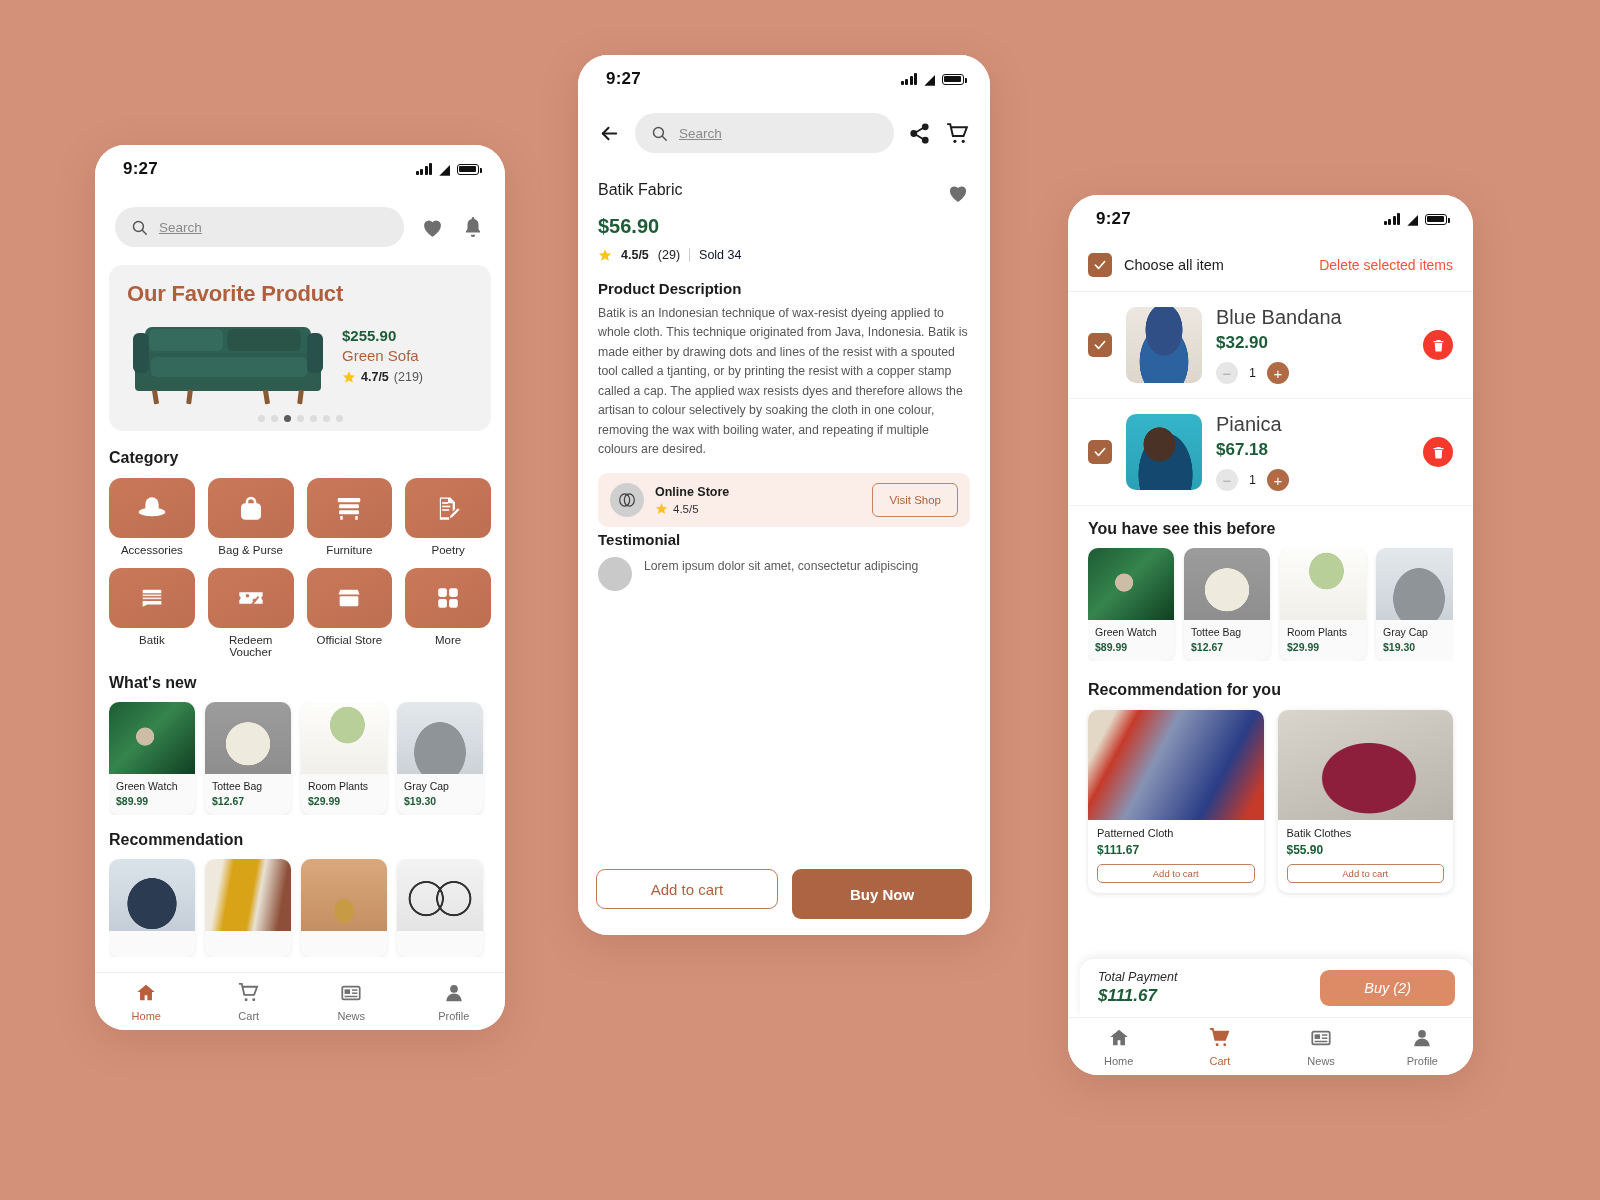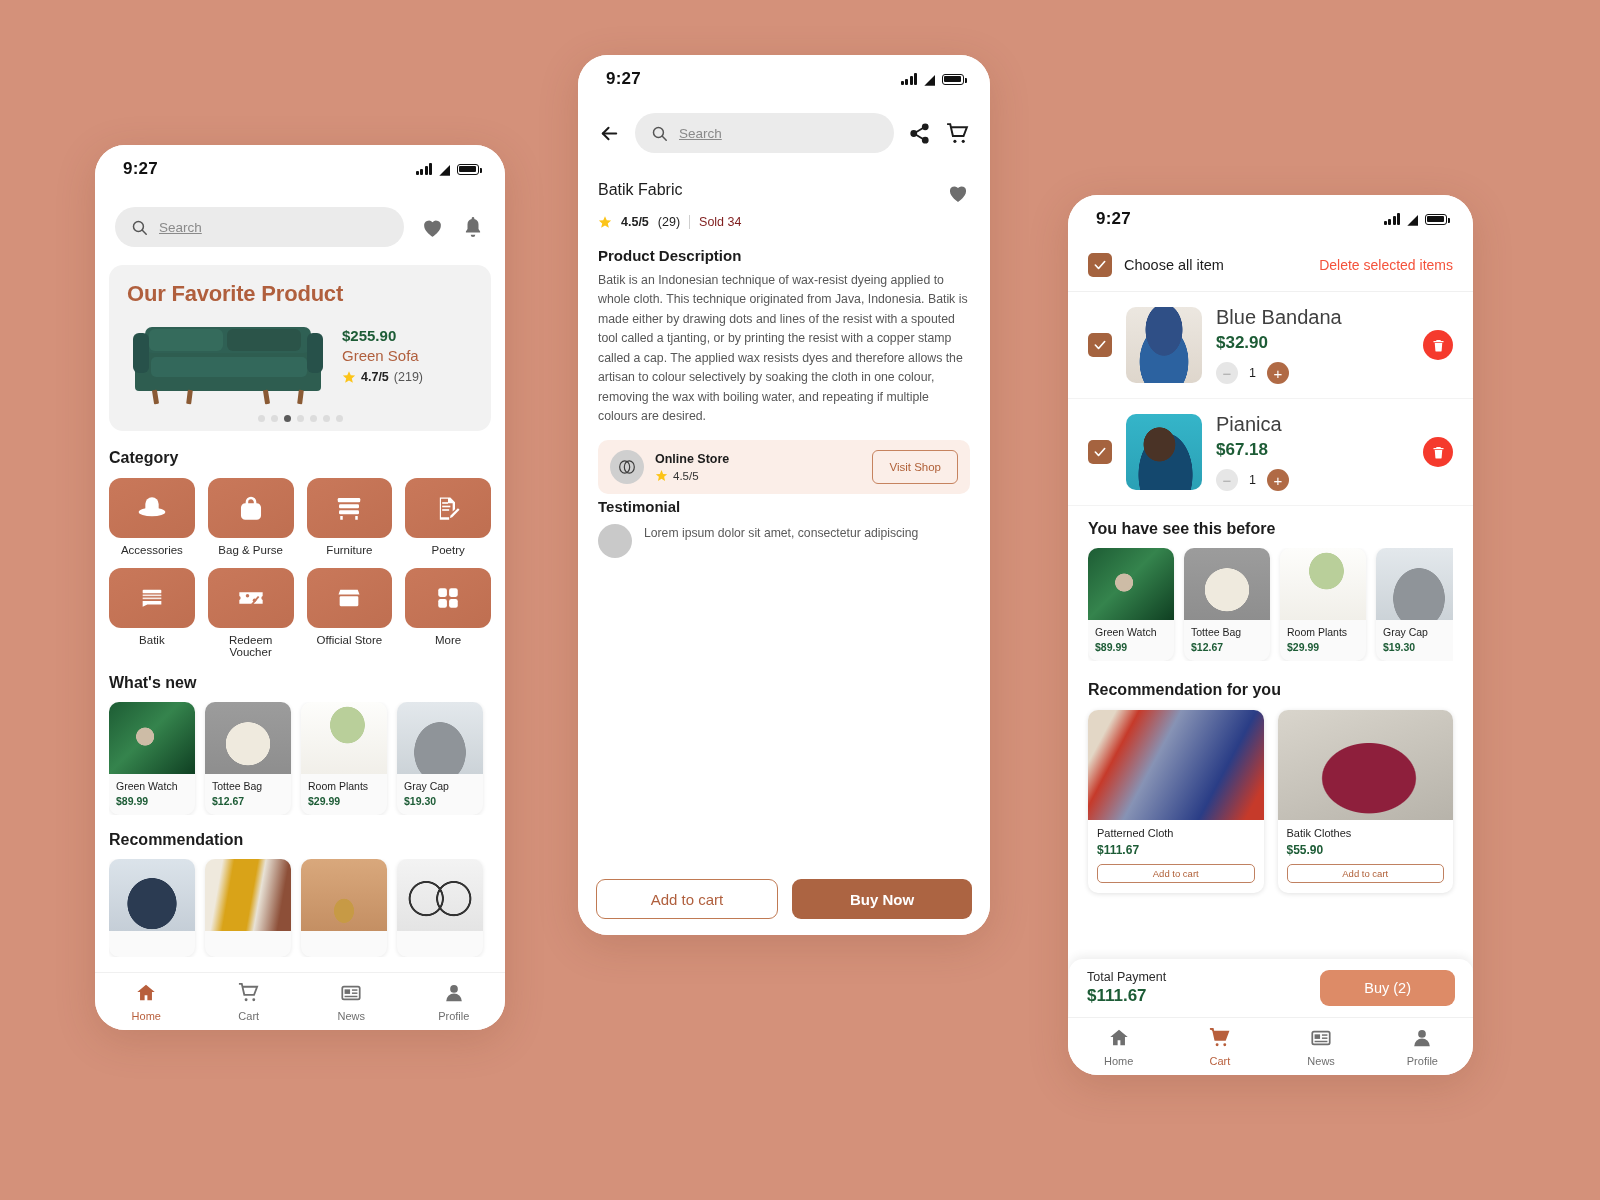"$56.90" div.det-price { html: none -> <div>$56.90</div> }
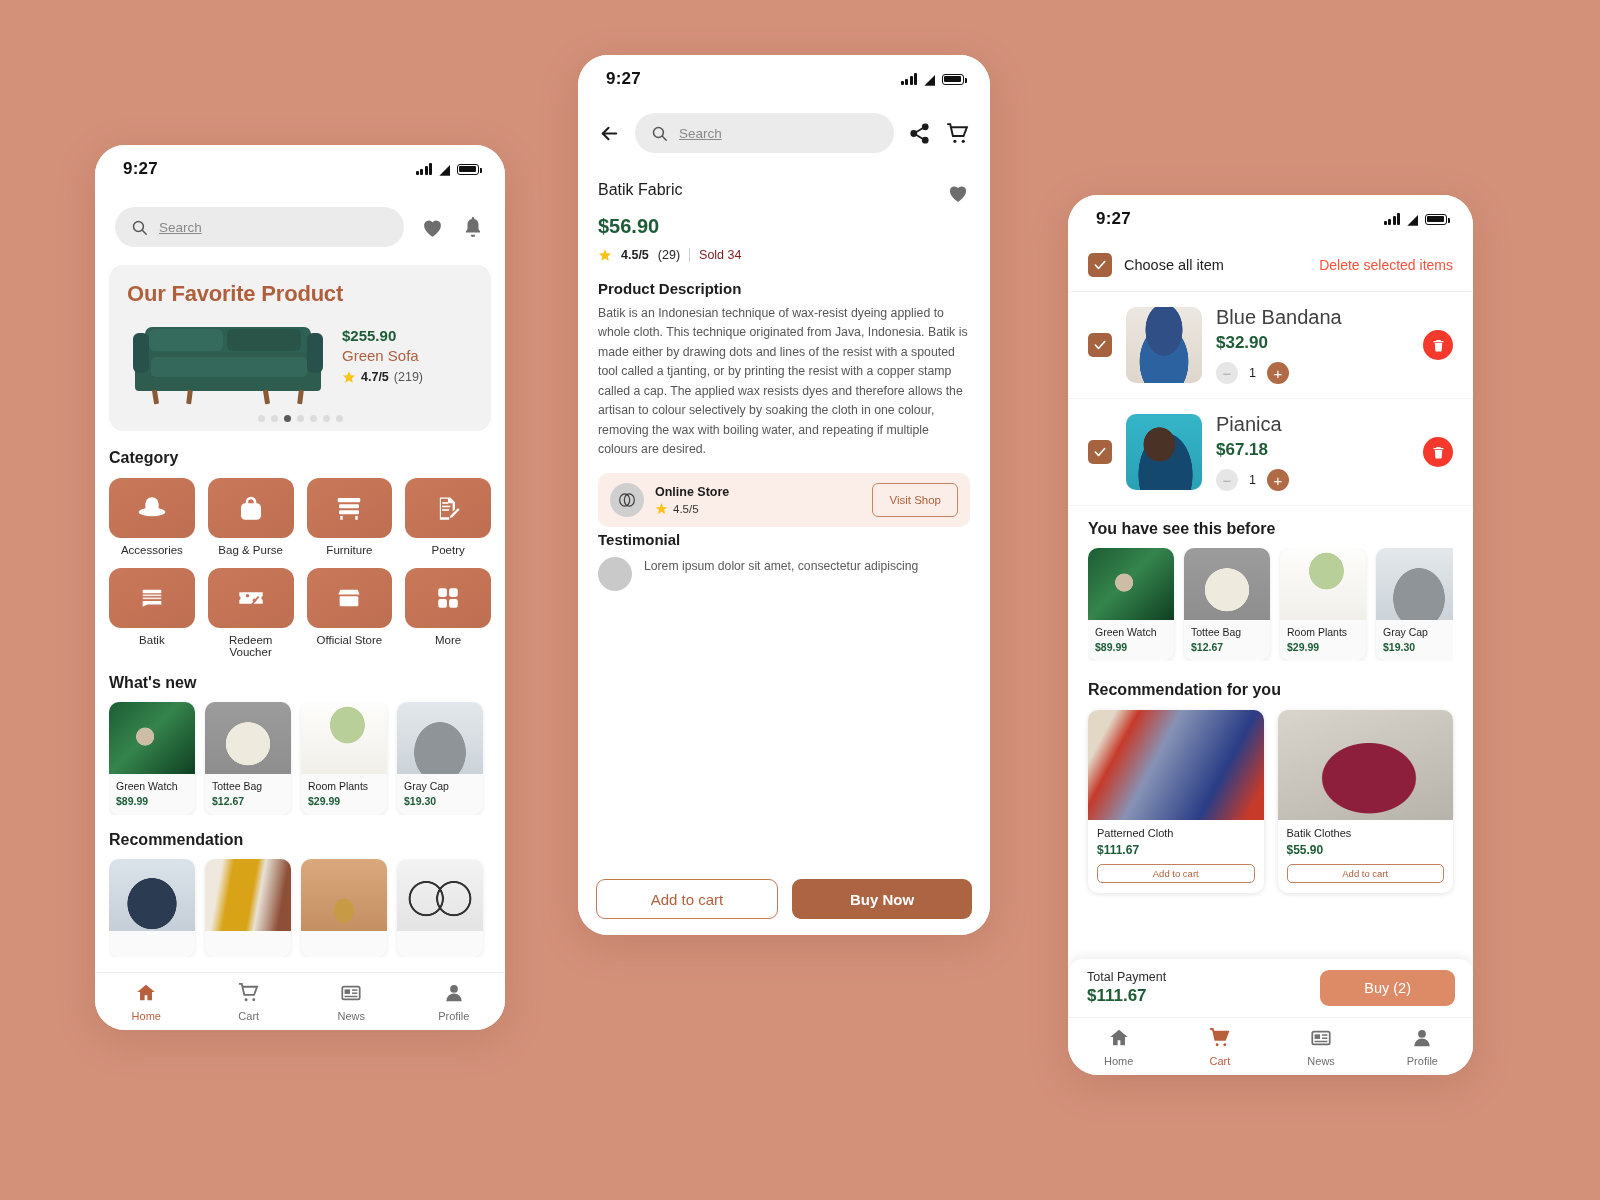"Sold 34" .det-rate .sold { color: #7f1d1d -> #0f172a }
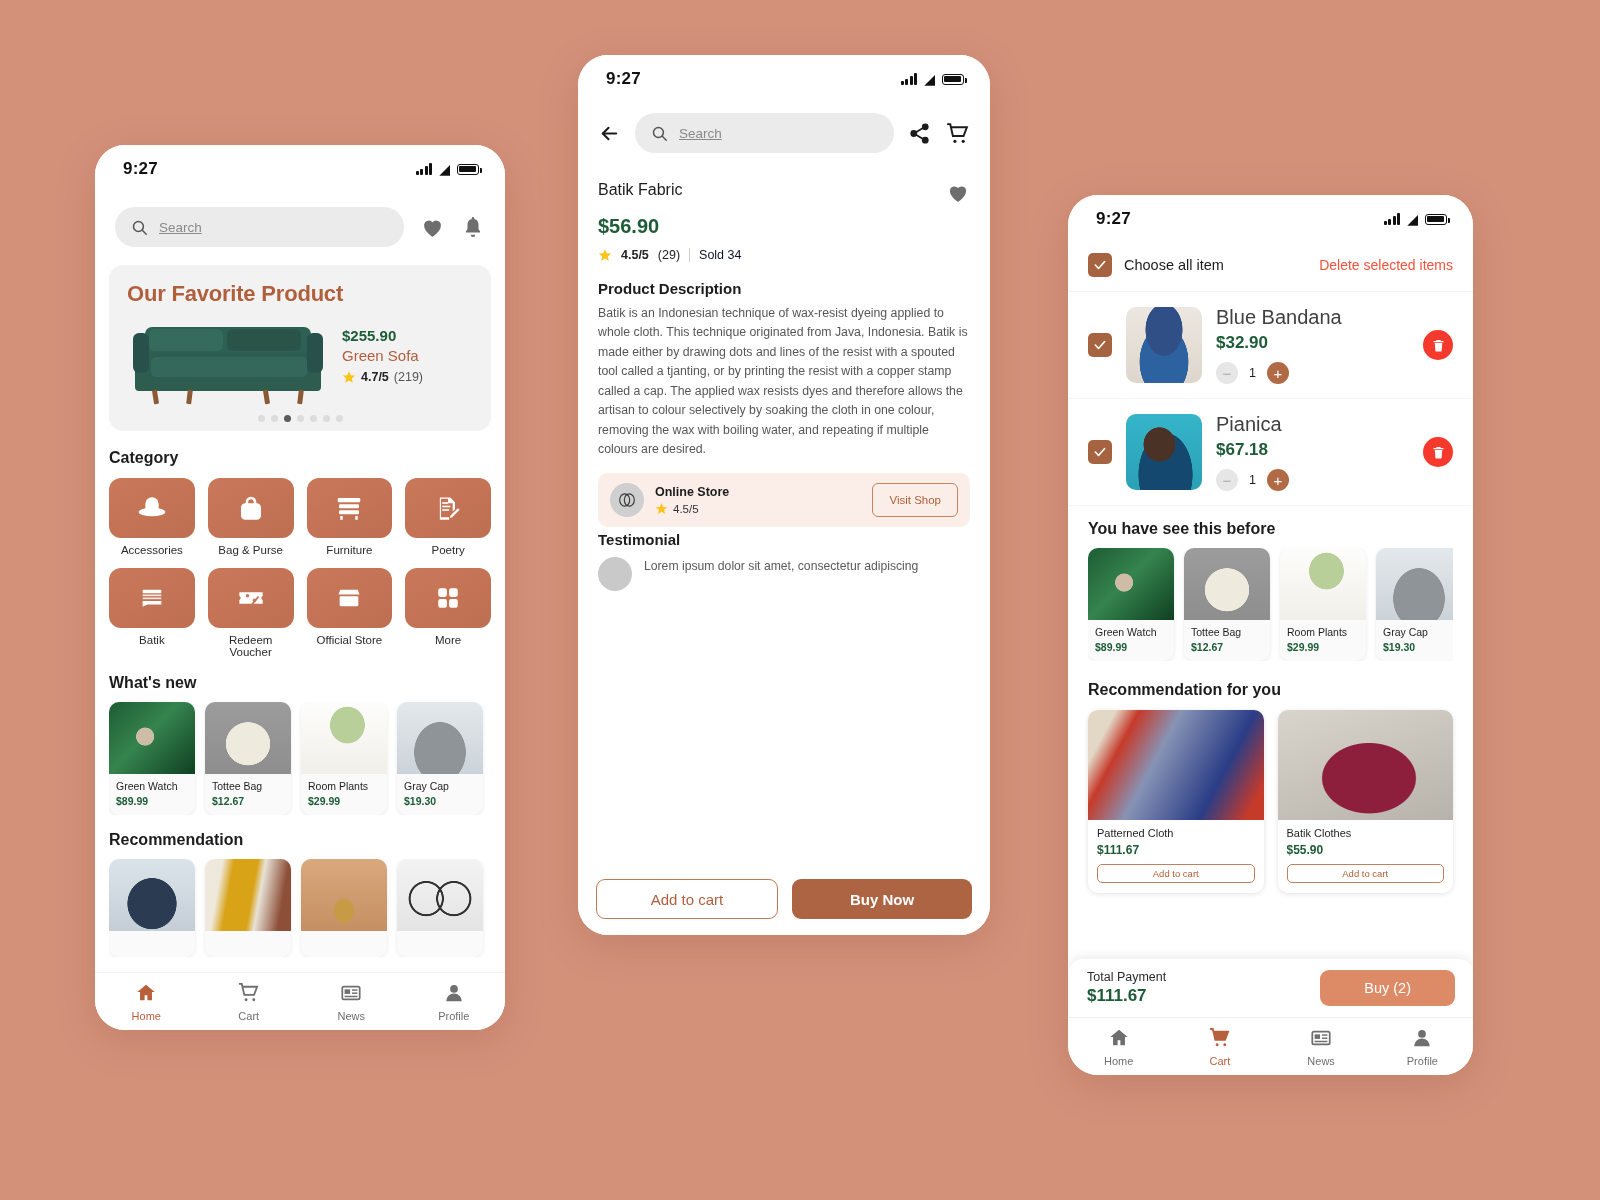"Buy Now" .btn-solid { height: 40px -> 50px }
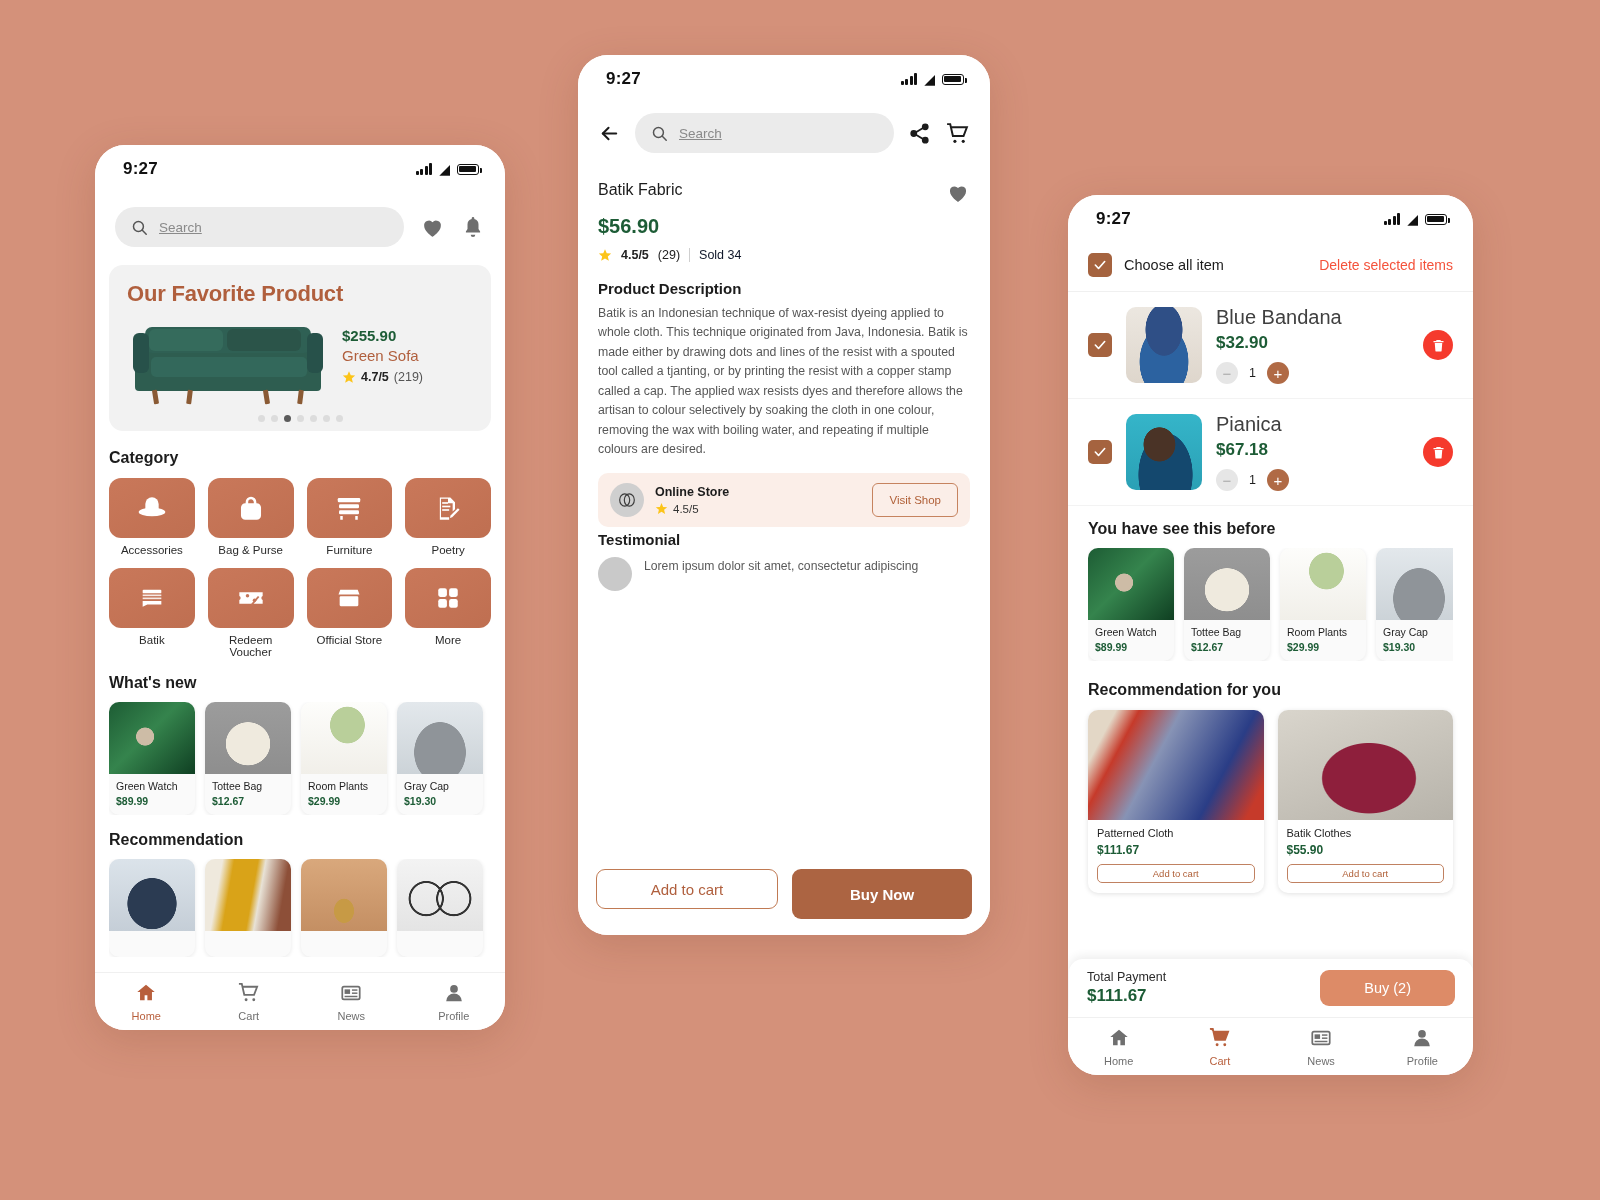"Total Payment" .totalbar { font-style: none -> italic; left: 1px -> 12px }
